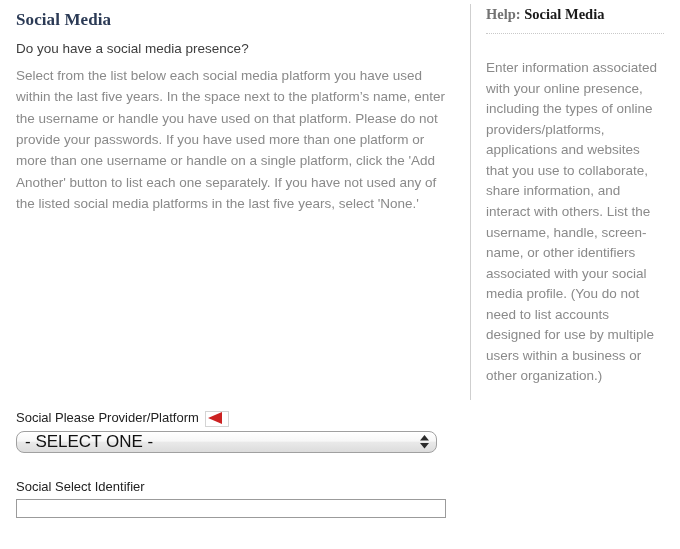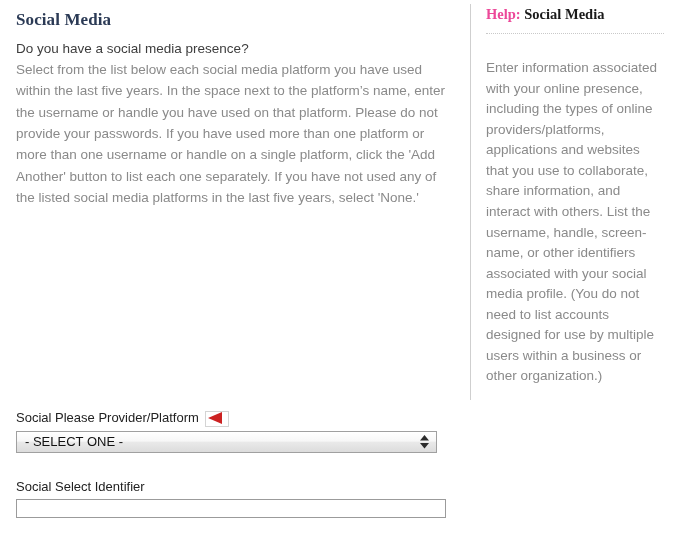"Help:" .help-title .help-word { color: #ec4899 -> #737373 }
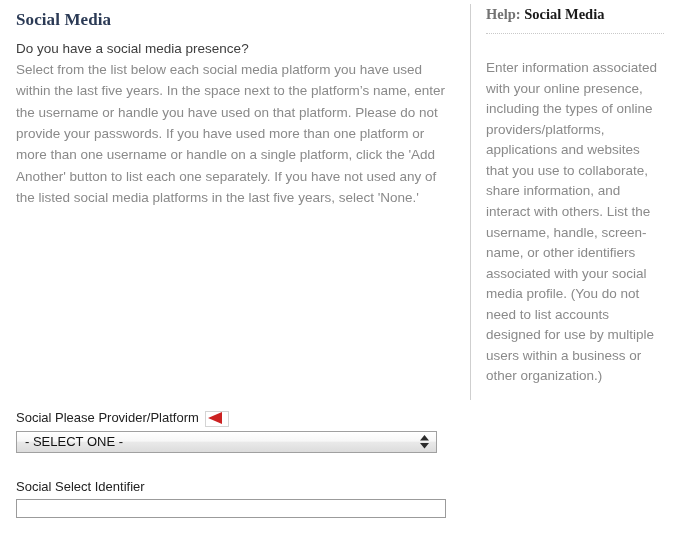"Select from the list below" .instructions { margin-top: 1px -> 7px }
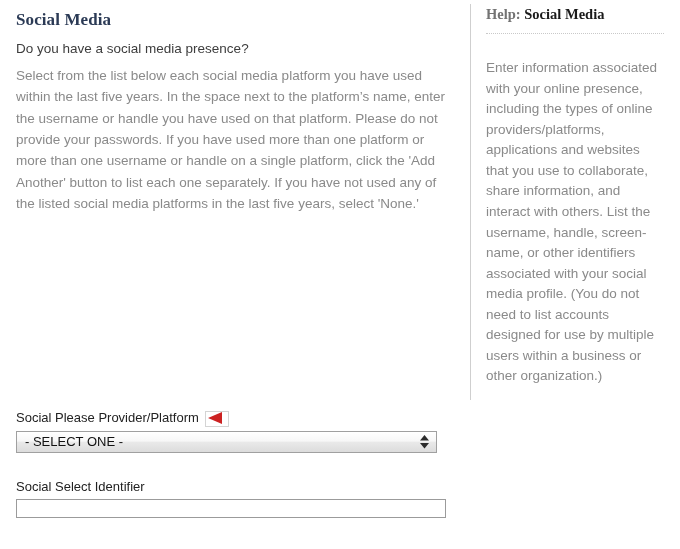"- SELECT ONE -" .fake-select { border-radius: 0 -> 8px; font-size: 13px -> 17px }
